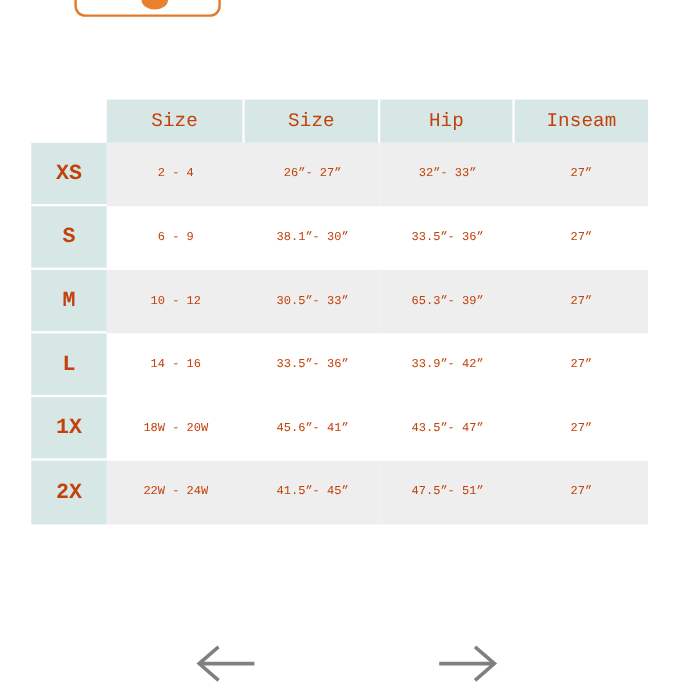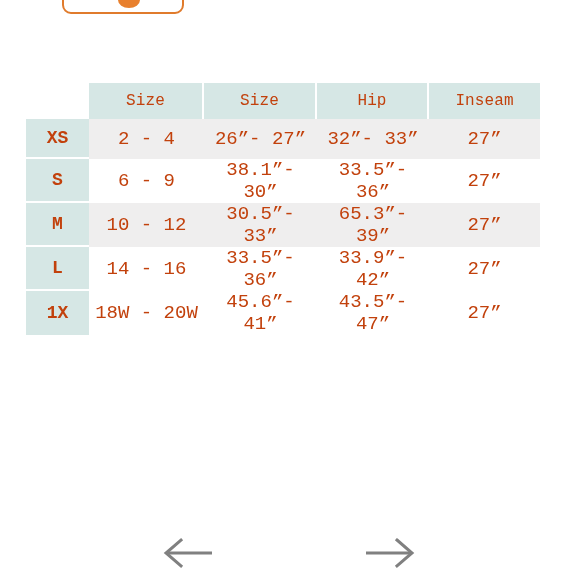"XS" #size-chart tbody tr { height: 40px -> 53px }
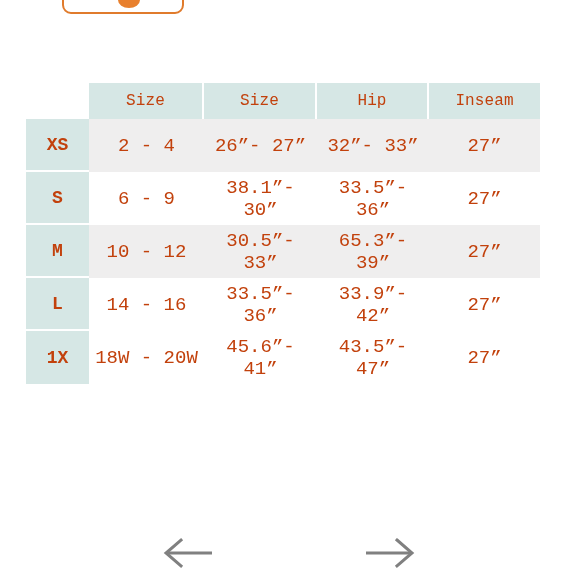"2 - 4" #size-chart tbody td.val { font-size: 19px -> 10px }
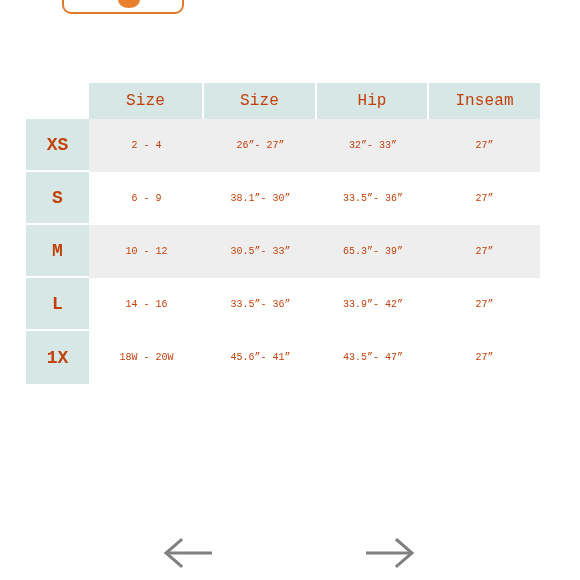"2X" tr.stripe { html: none -> <tr> <td>2X</td> <td>22W - 24W</td> <td>41.5”- 45”</td> <td>47.5”- 51”</td> <td>27”</td> </tr> }
